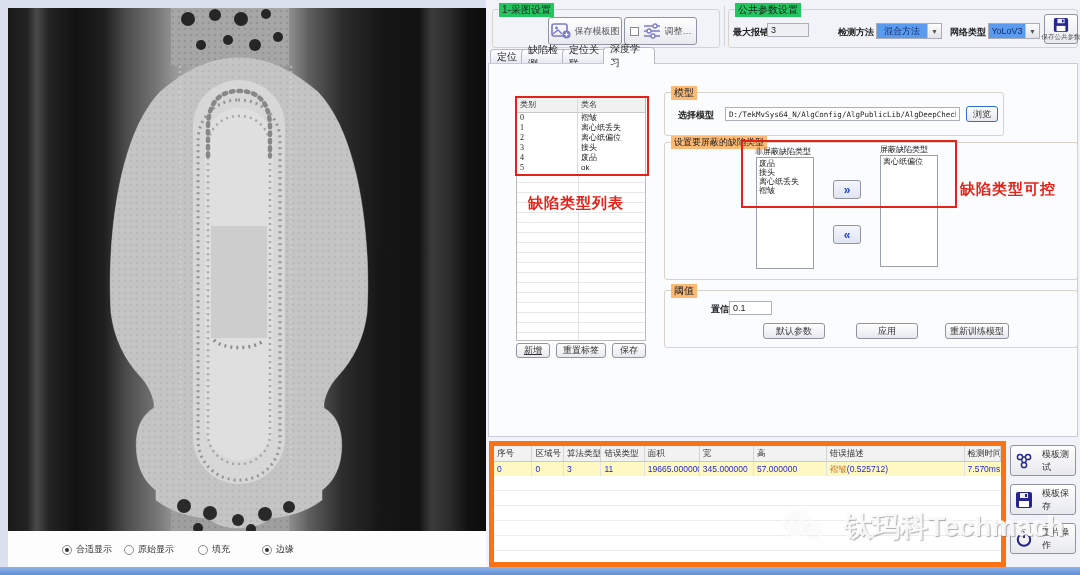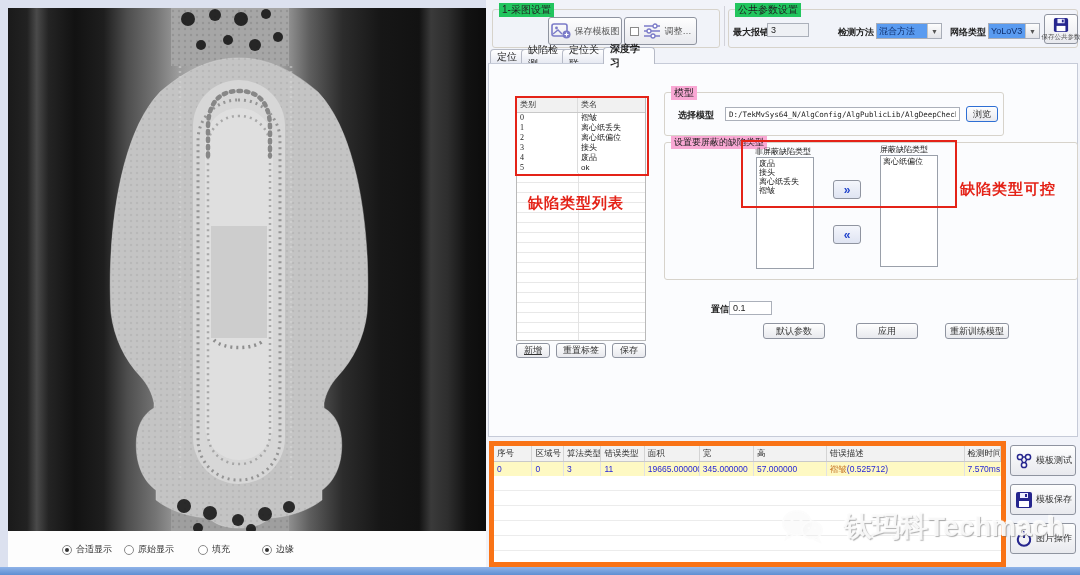"混合方法" .dd { text-align: none -> center }
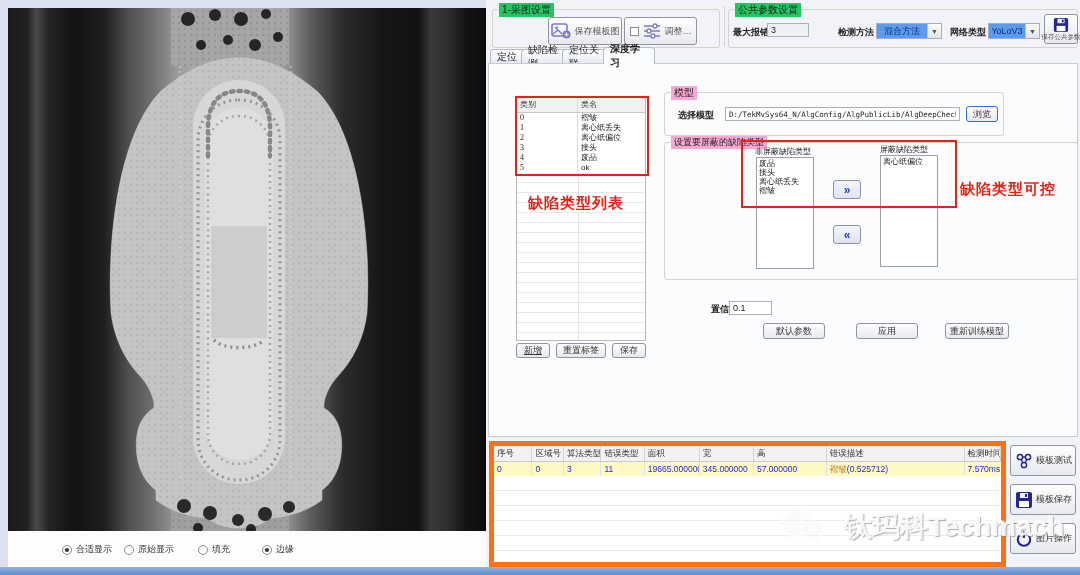"深度学习" div.tab { font-weight: bold -> none }
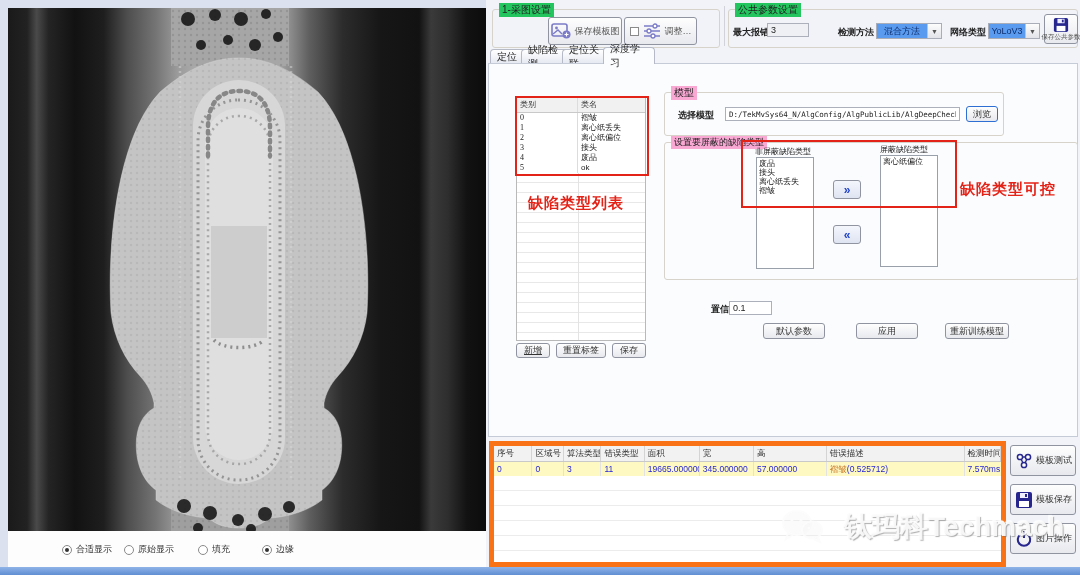"模型" .grouplabel.onwhite { background: #f9a8d4 -> #fdba74 }
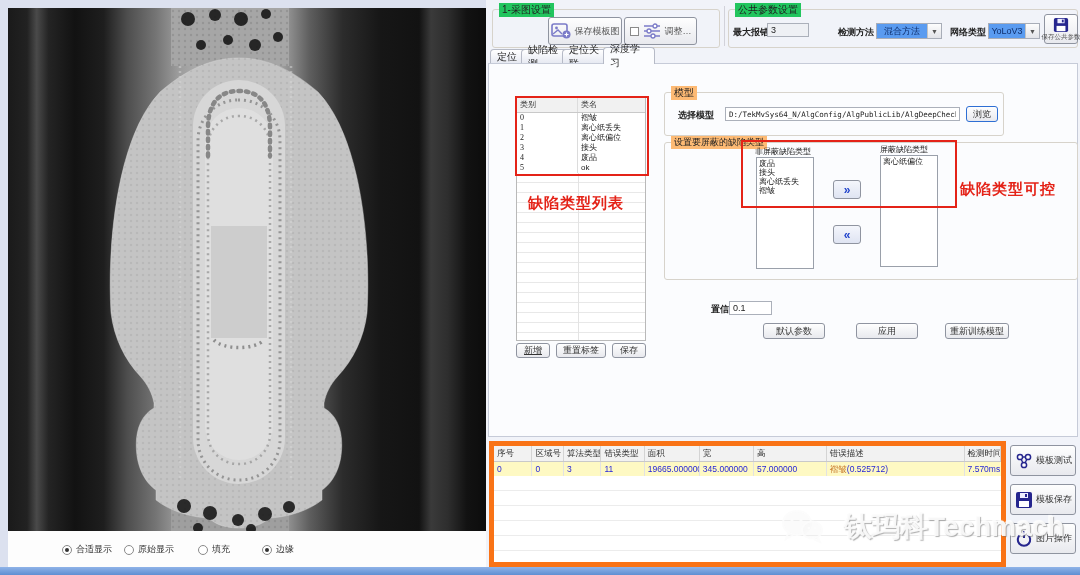"阈值" div.groupbox { html: none -> <div> <span>阈值</span> </div> }
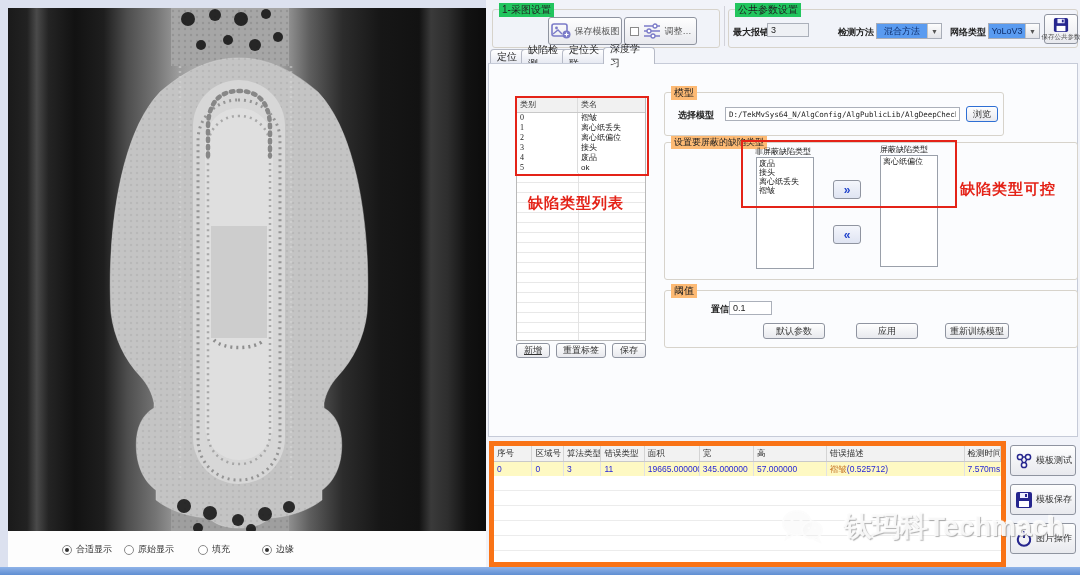"模板测试" .side-btn { gap: 3px -> 9px }
